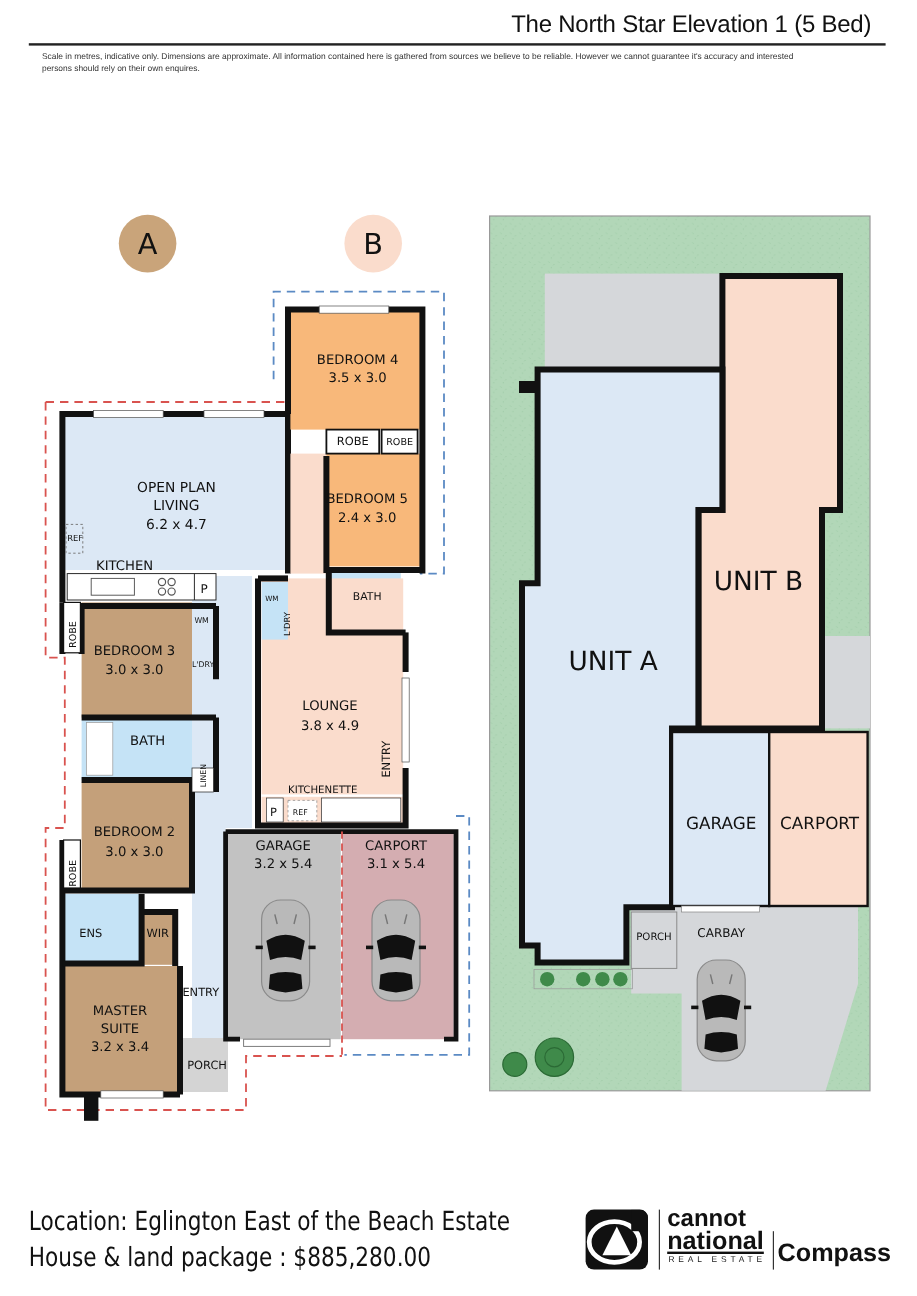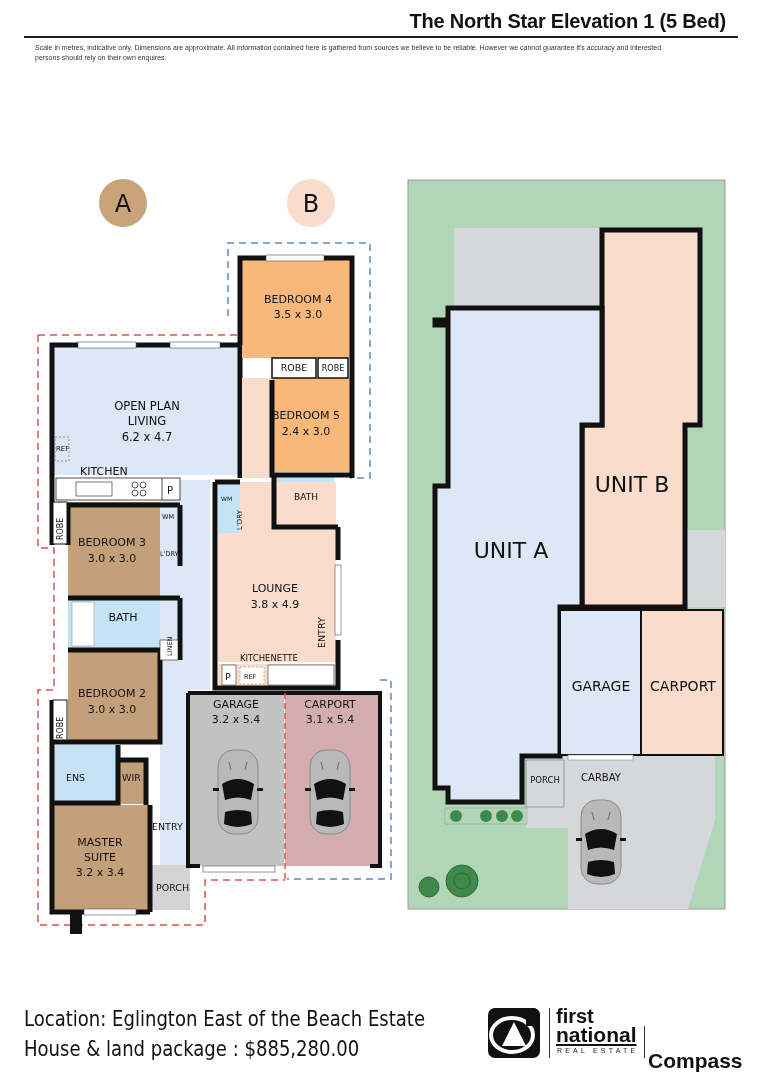"The North Star Elevation 1" .title { font-weight: bold -> normal }
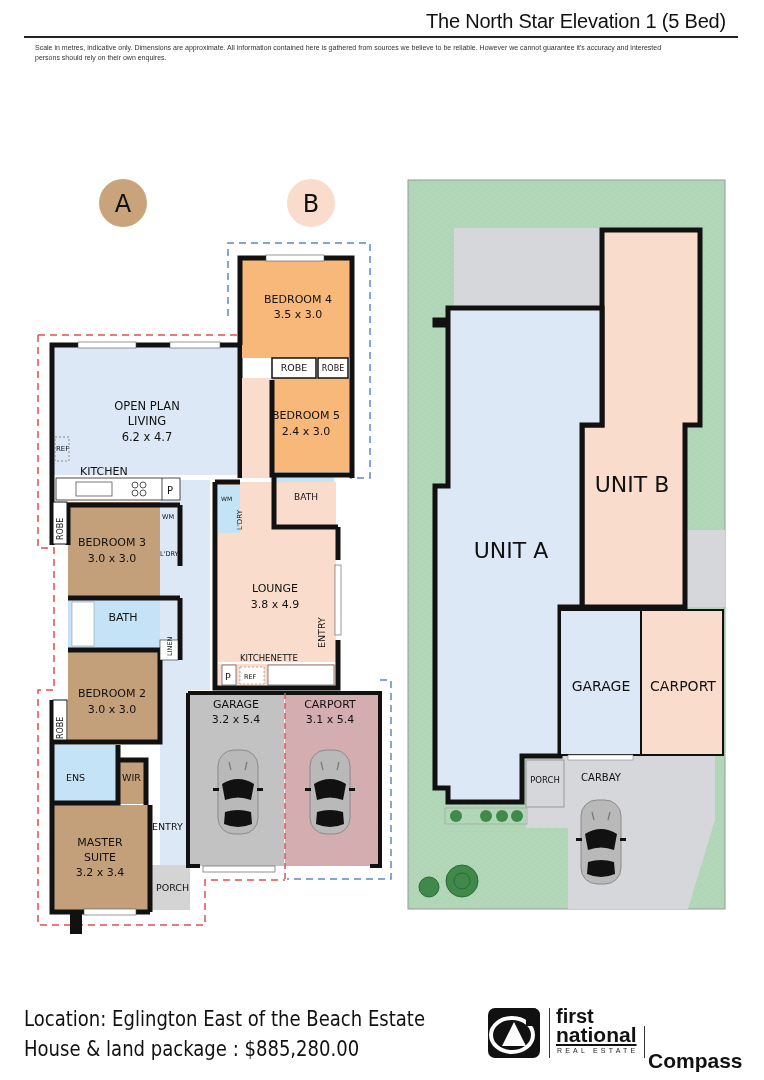"first" div.logo-first { text: first -> cannot }
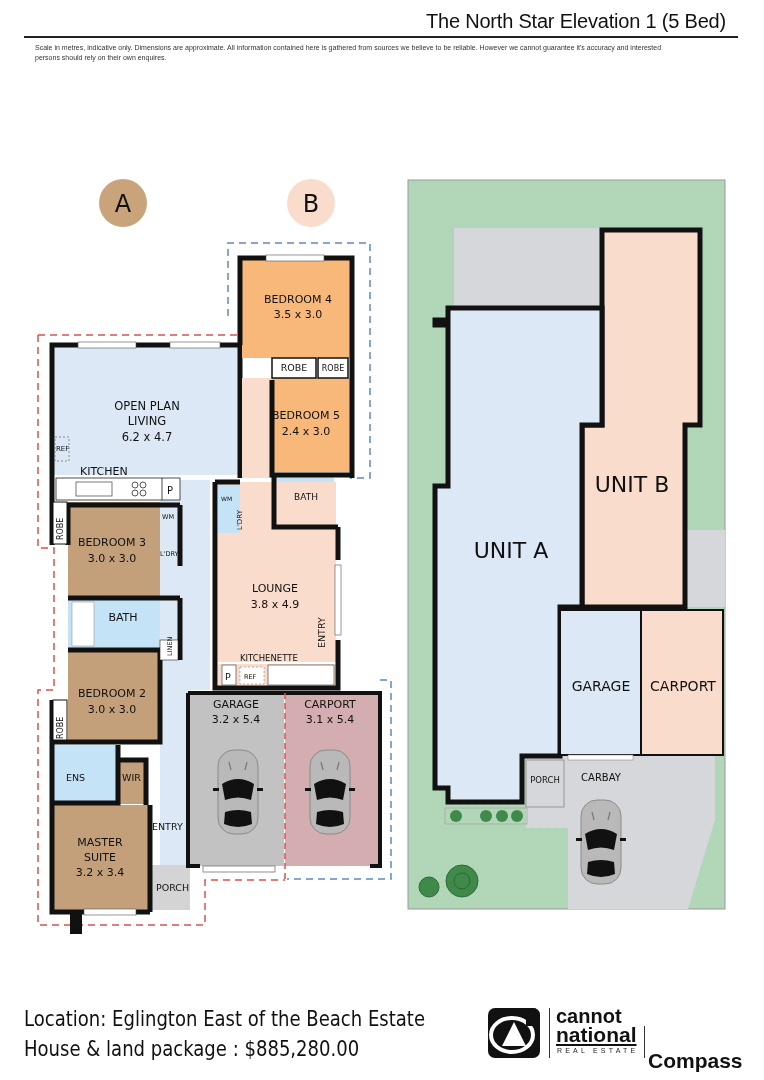"Compass" .logo-compass { margin-top: 16px -> none }
